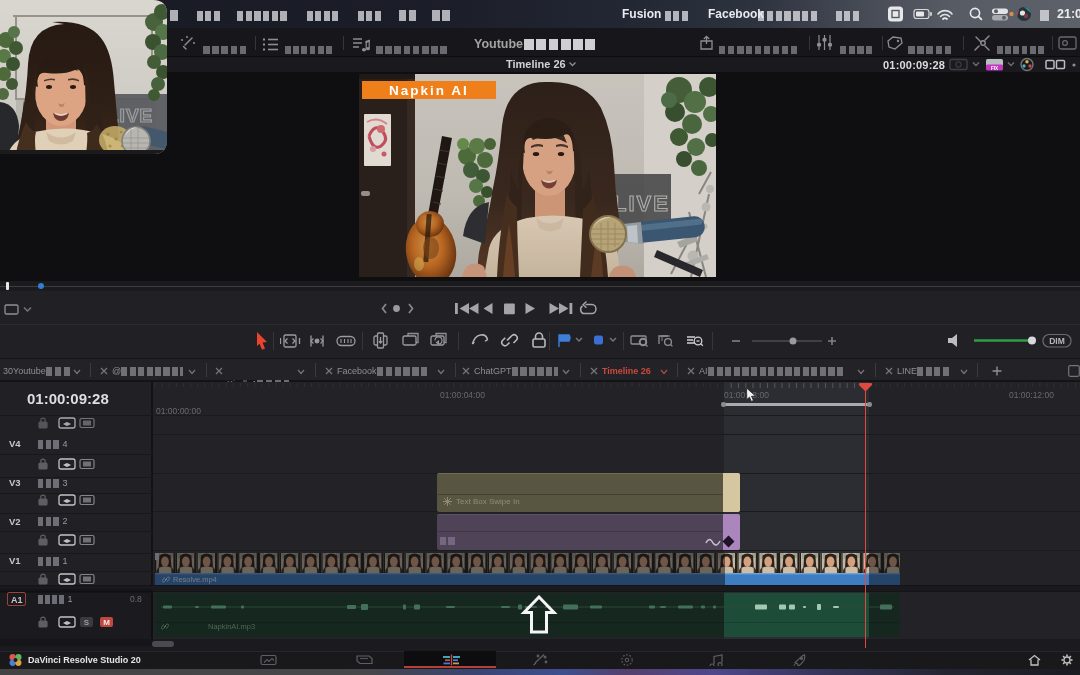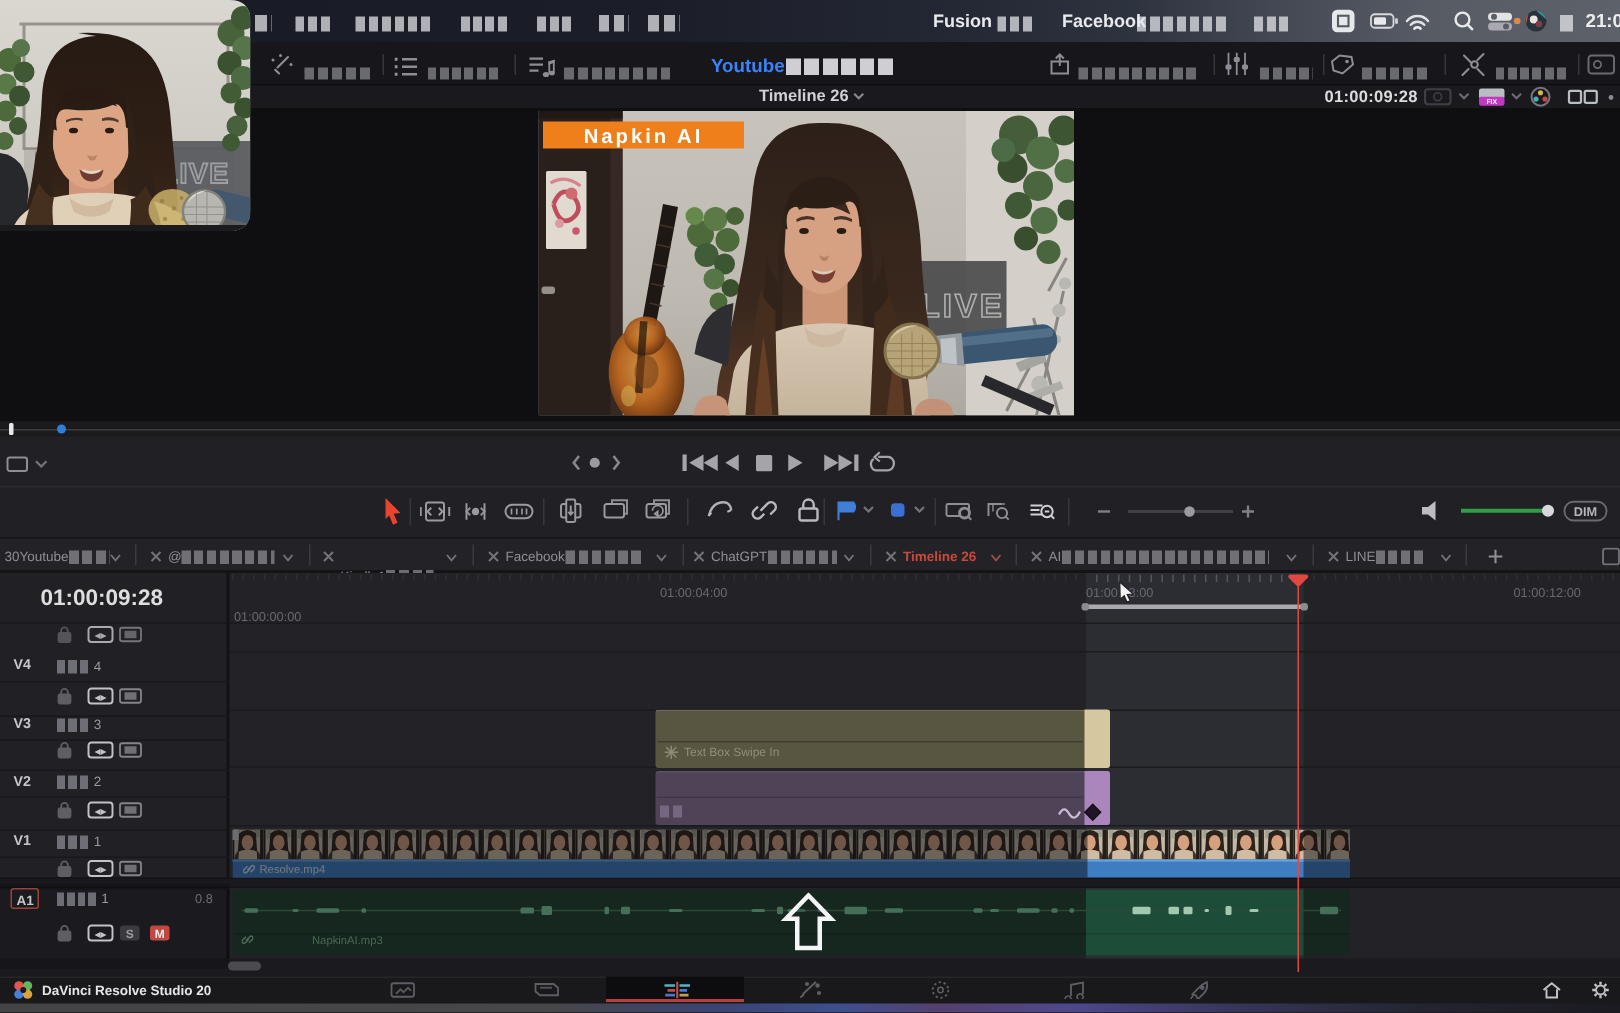"Youtube" div.txt { color: #3b82f6 -> #a3a3a3 }
